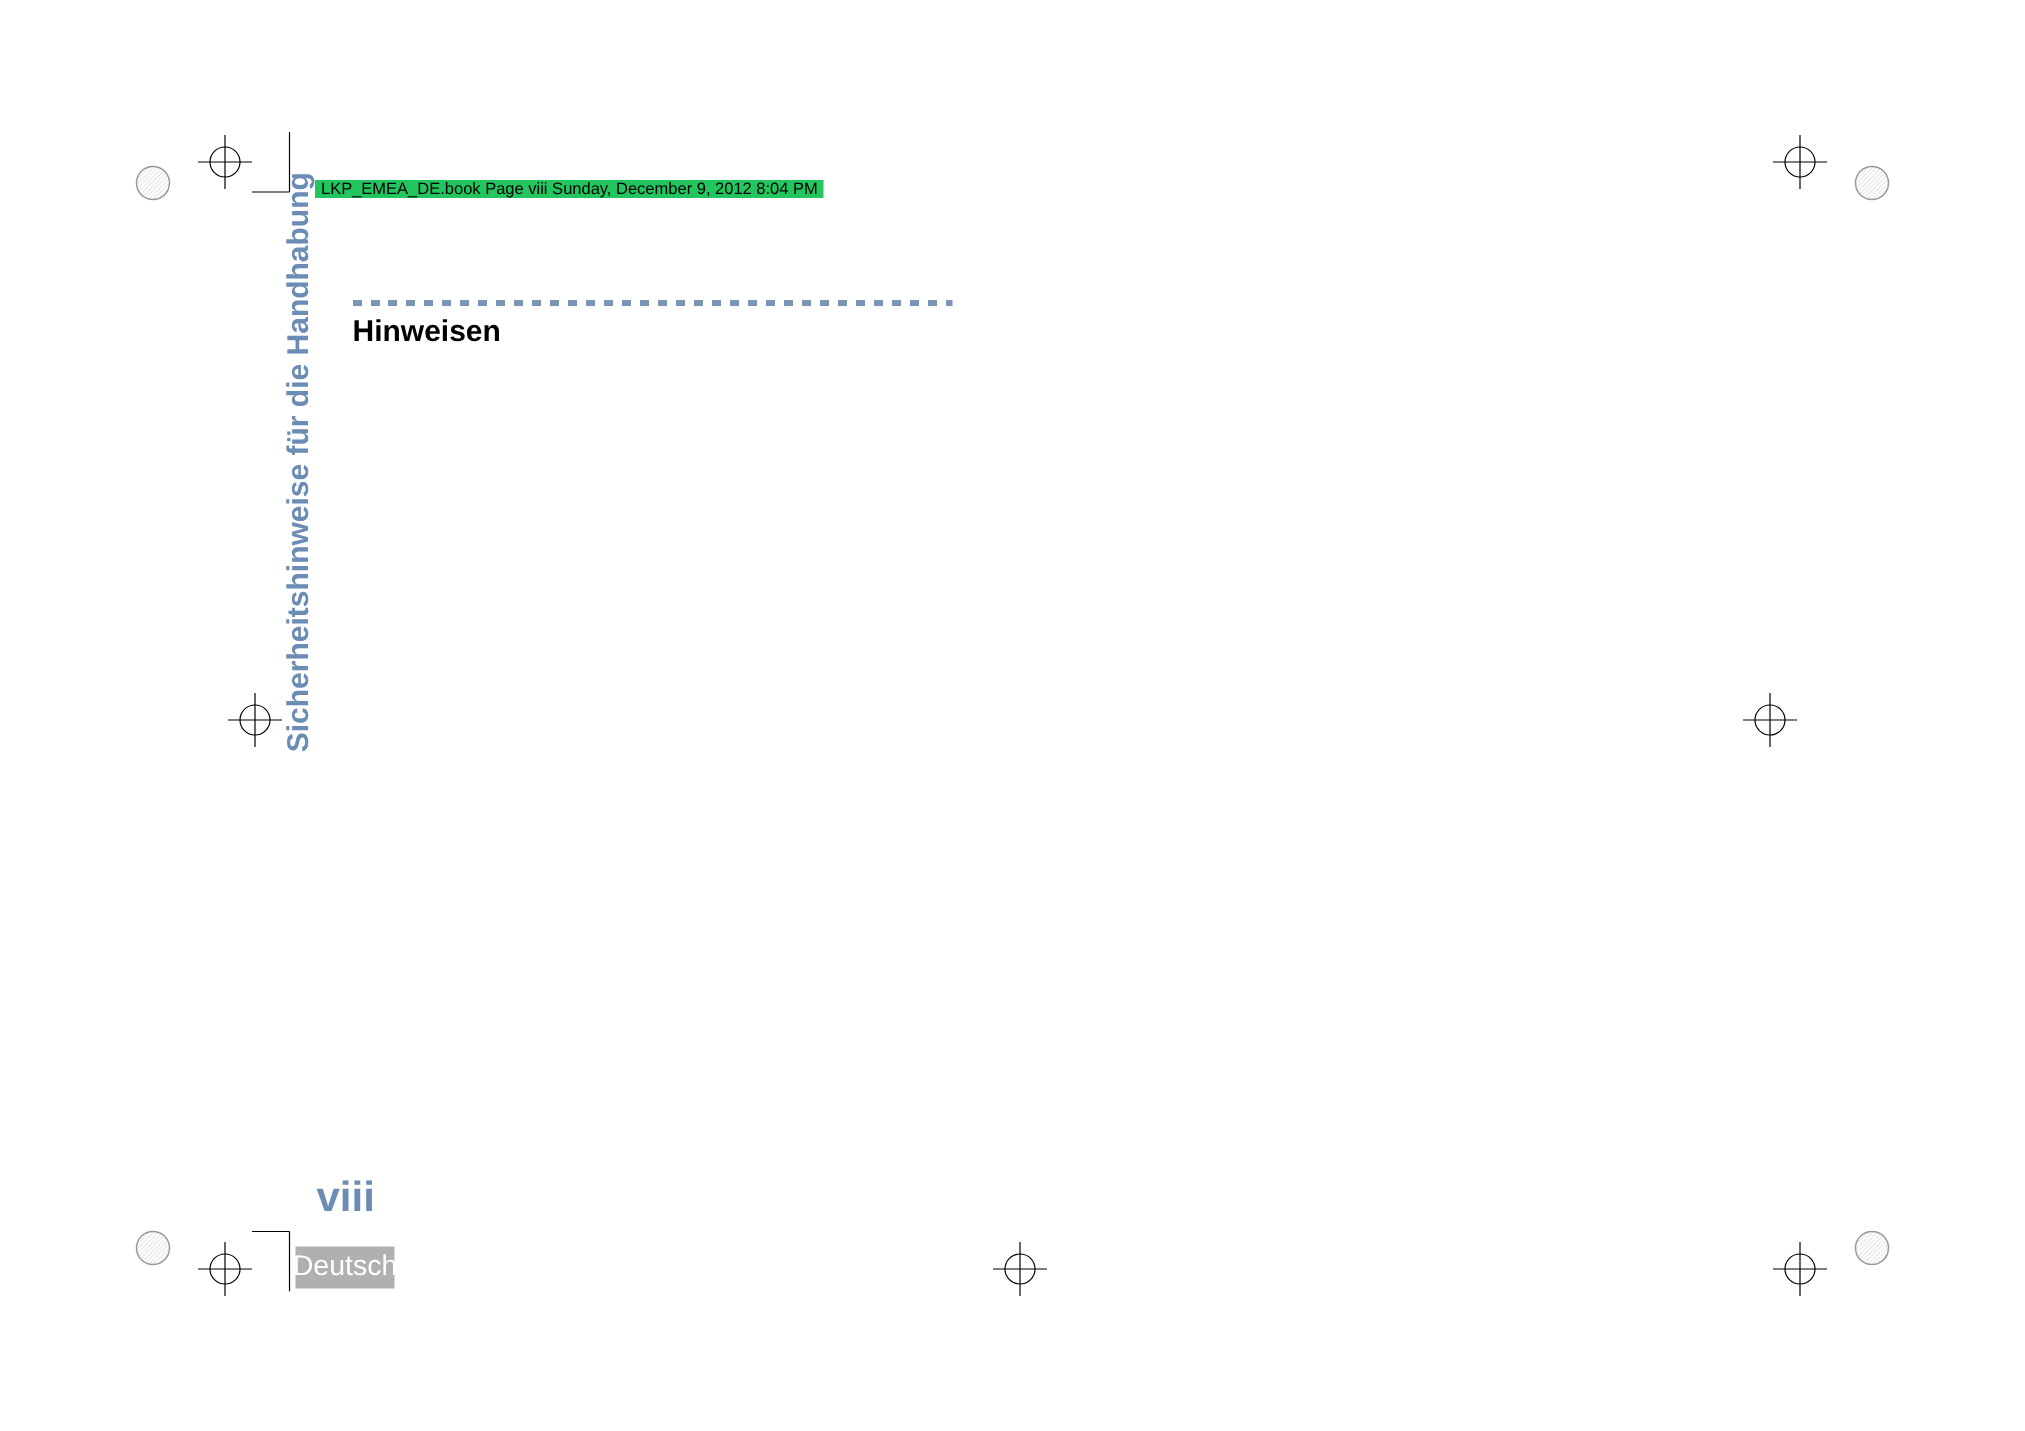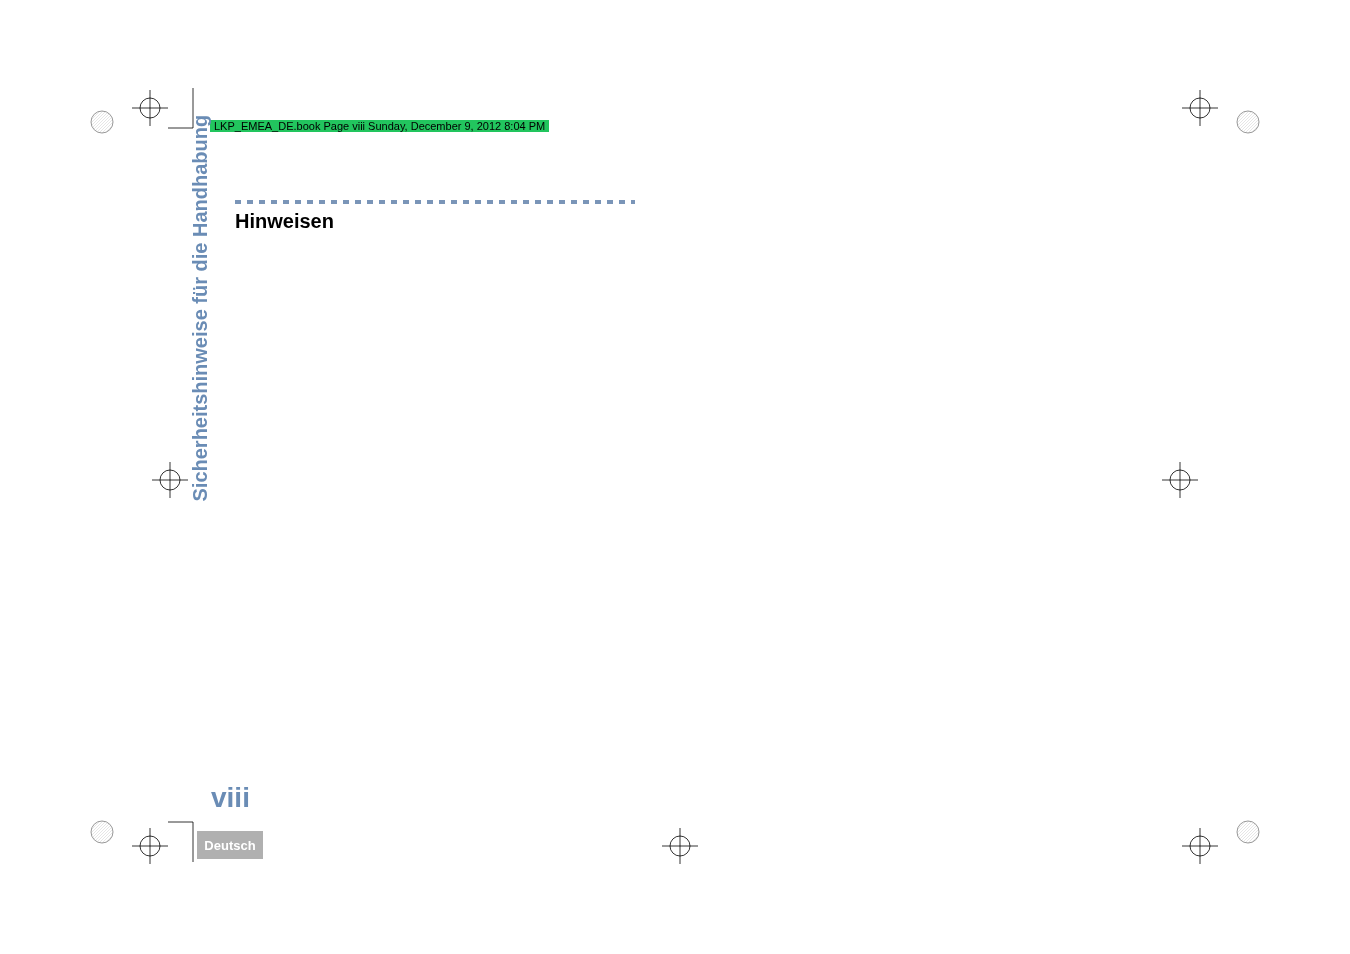"Deutsch" .language-tab { font-size: 13px -> 19px; font-weight: bold -> normal }
